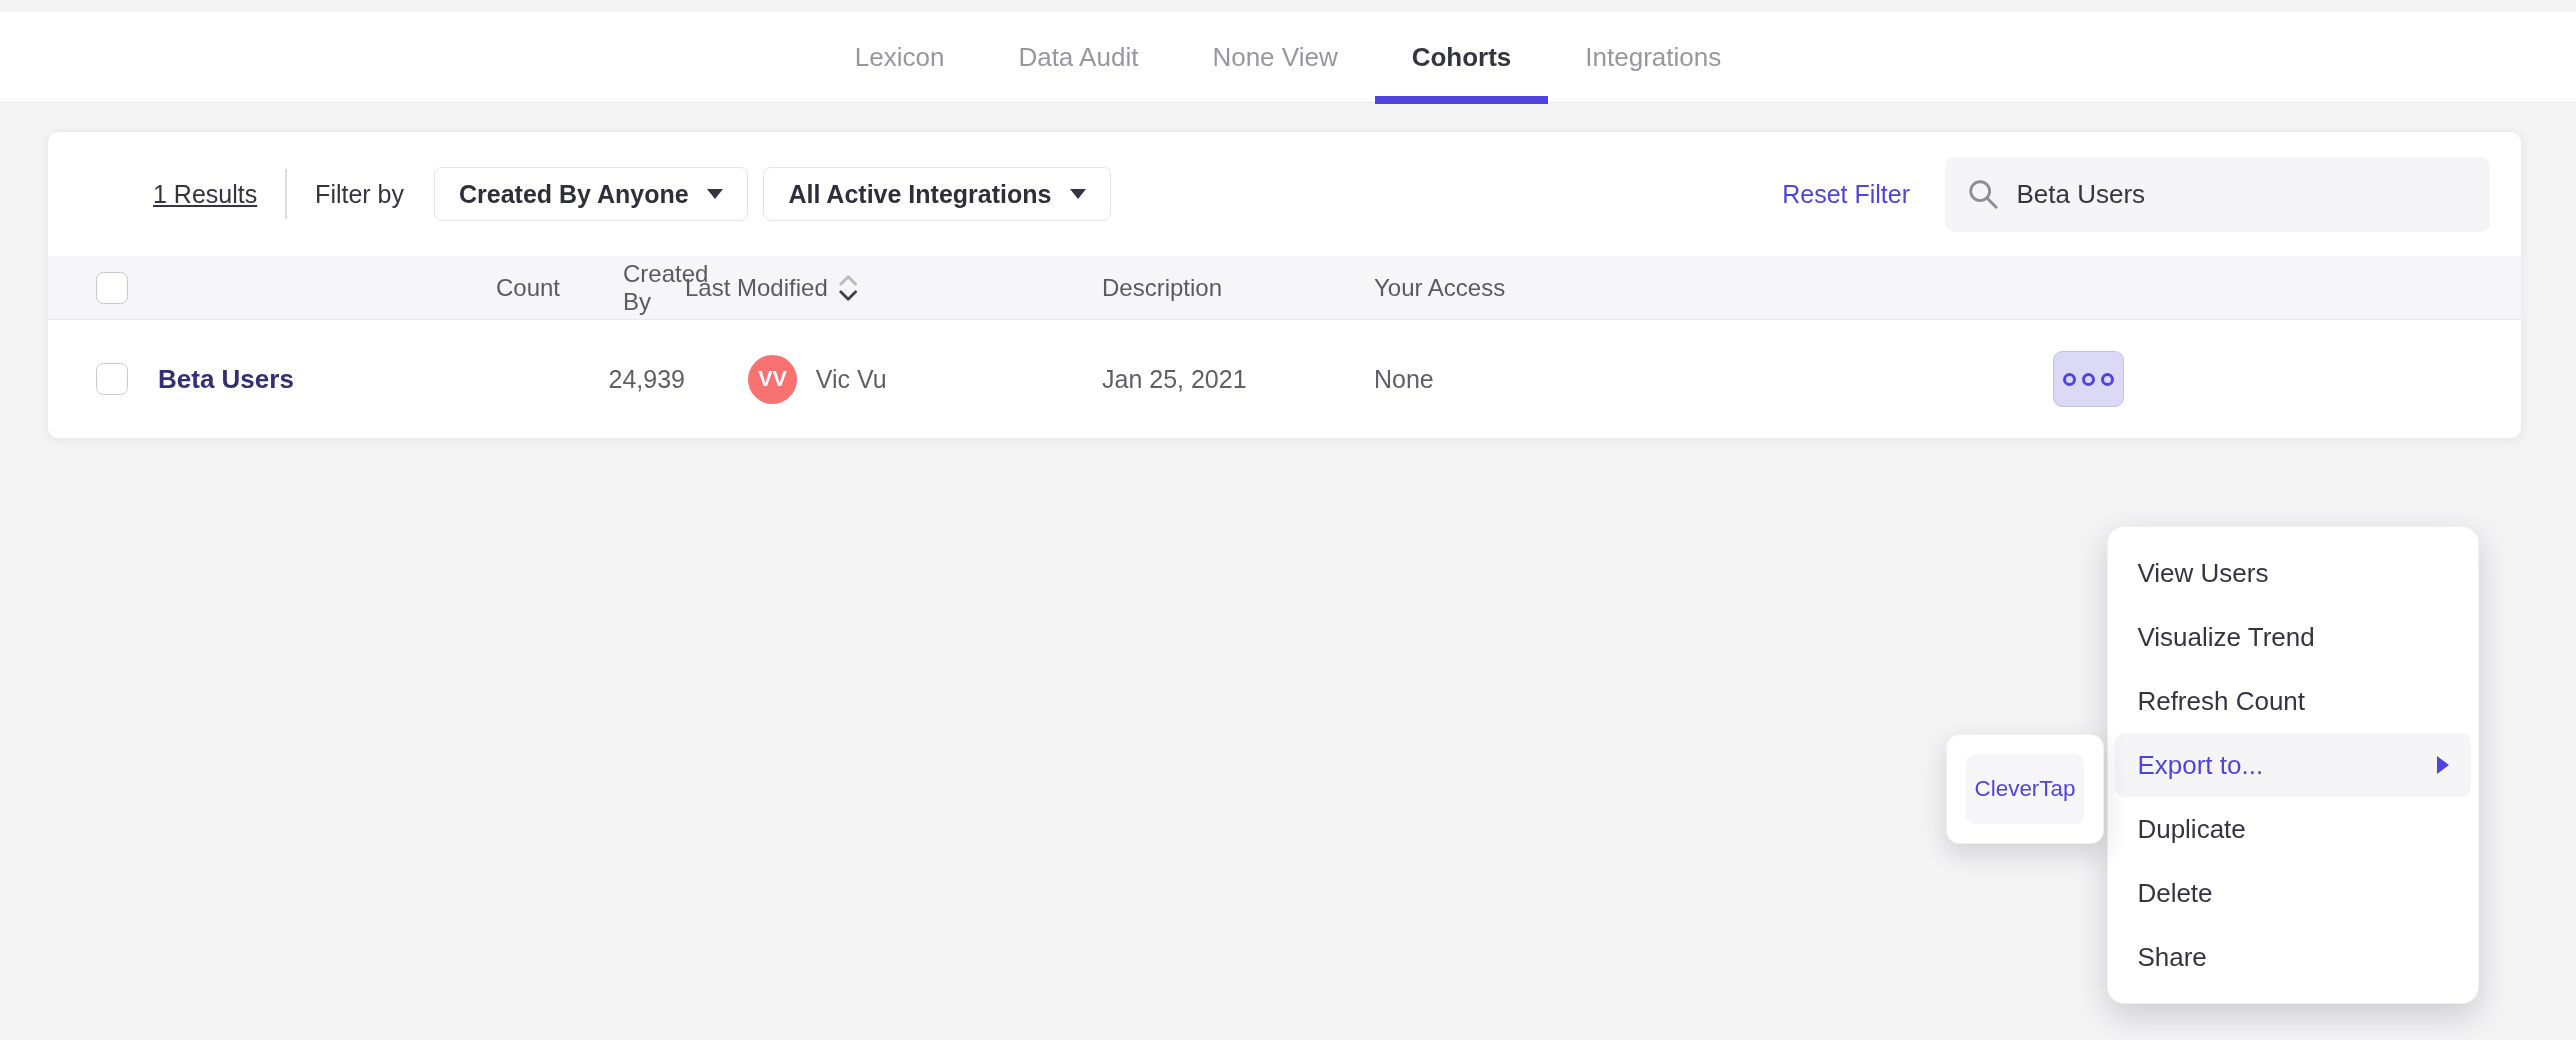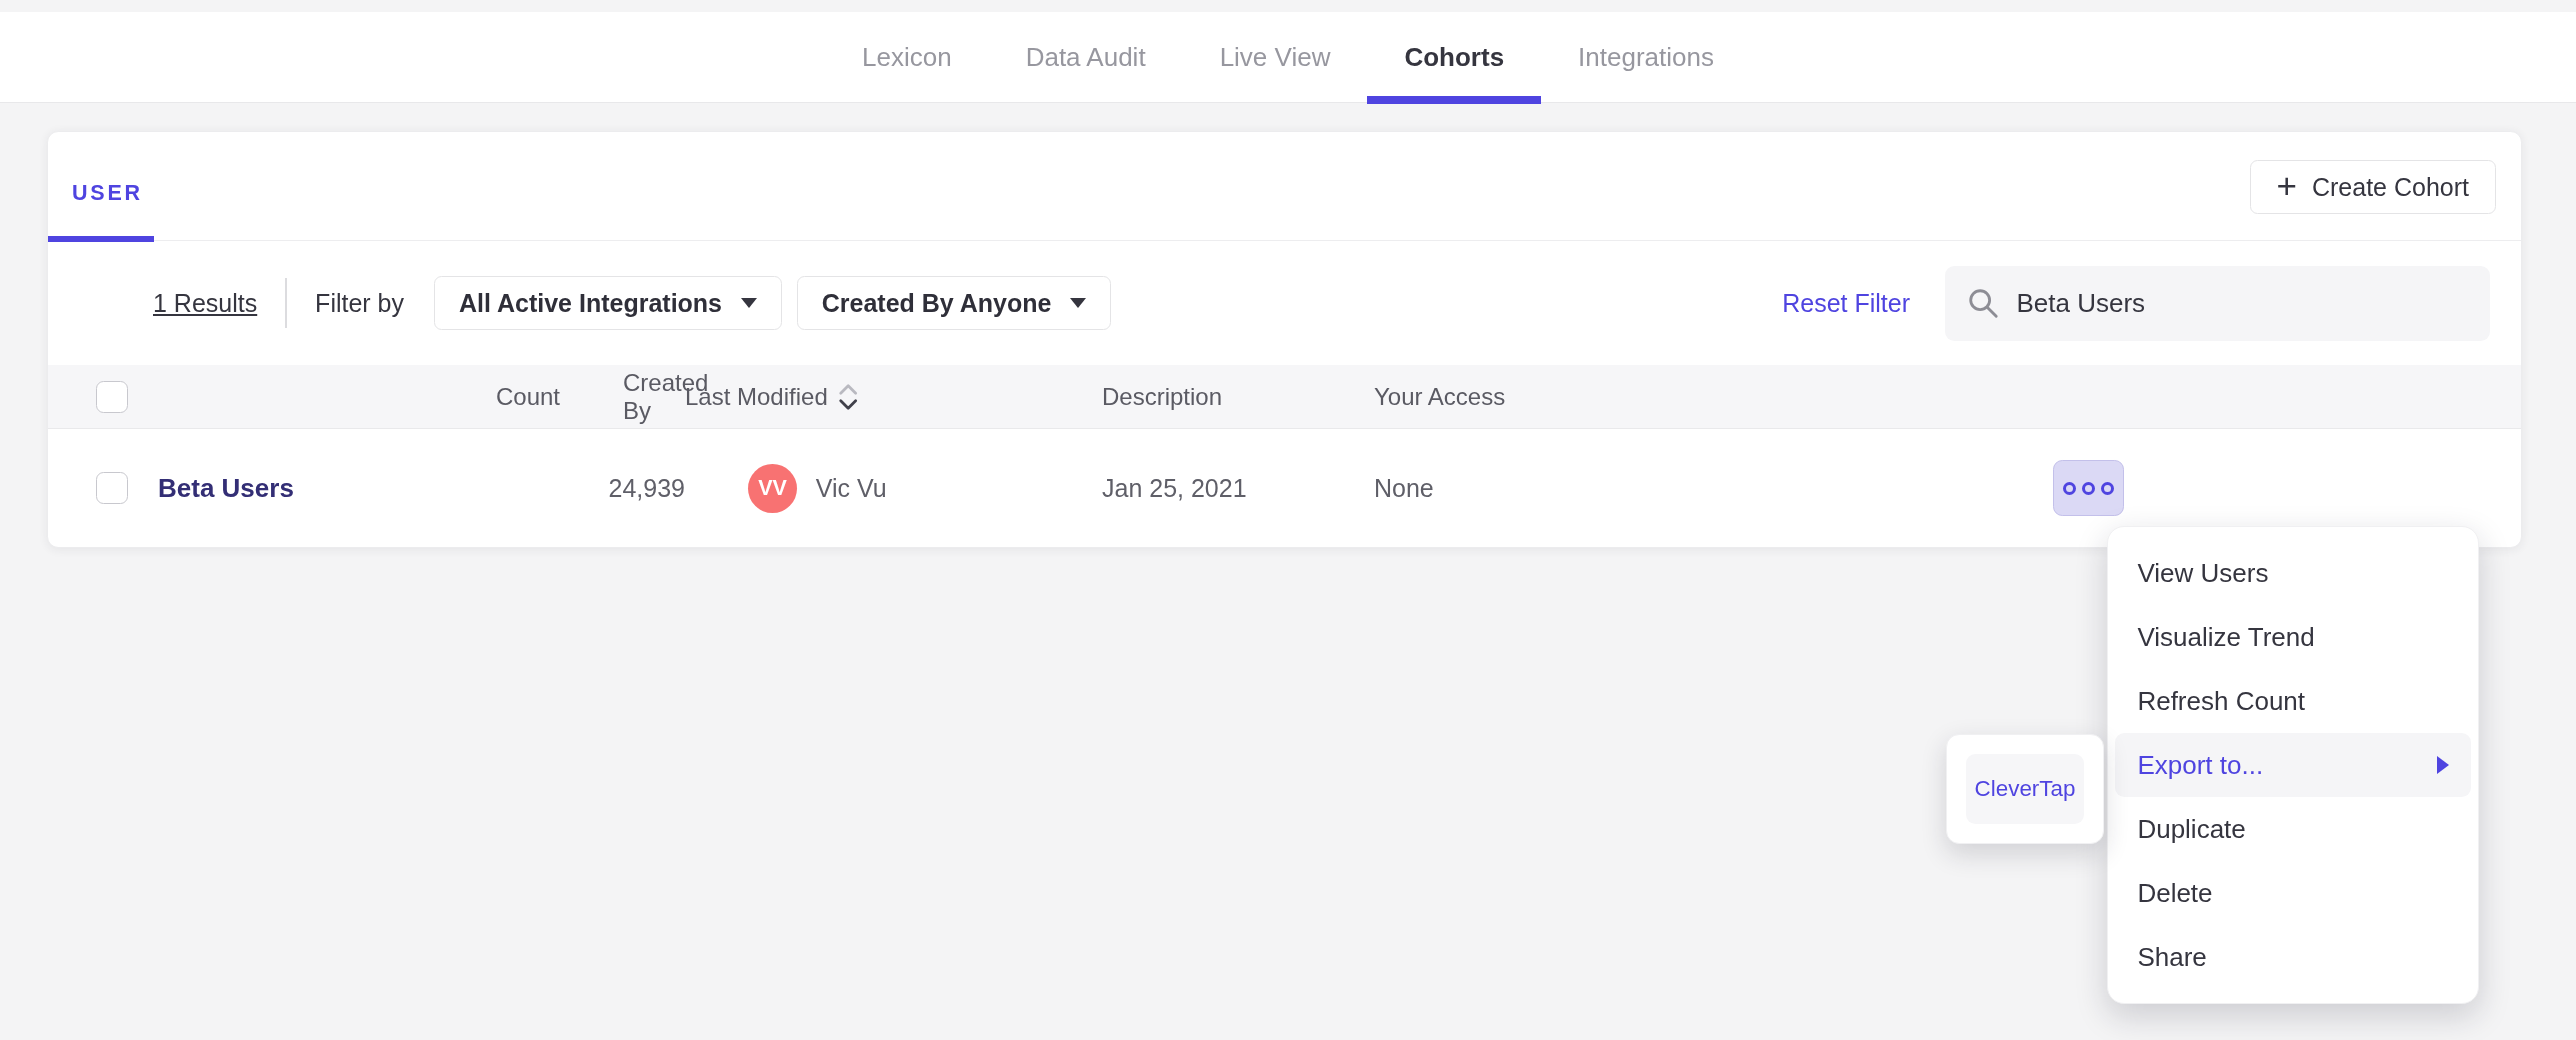"Live View" span { text: Live -> None }
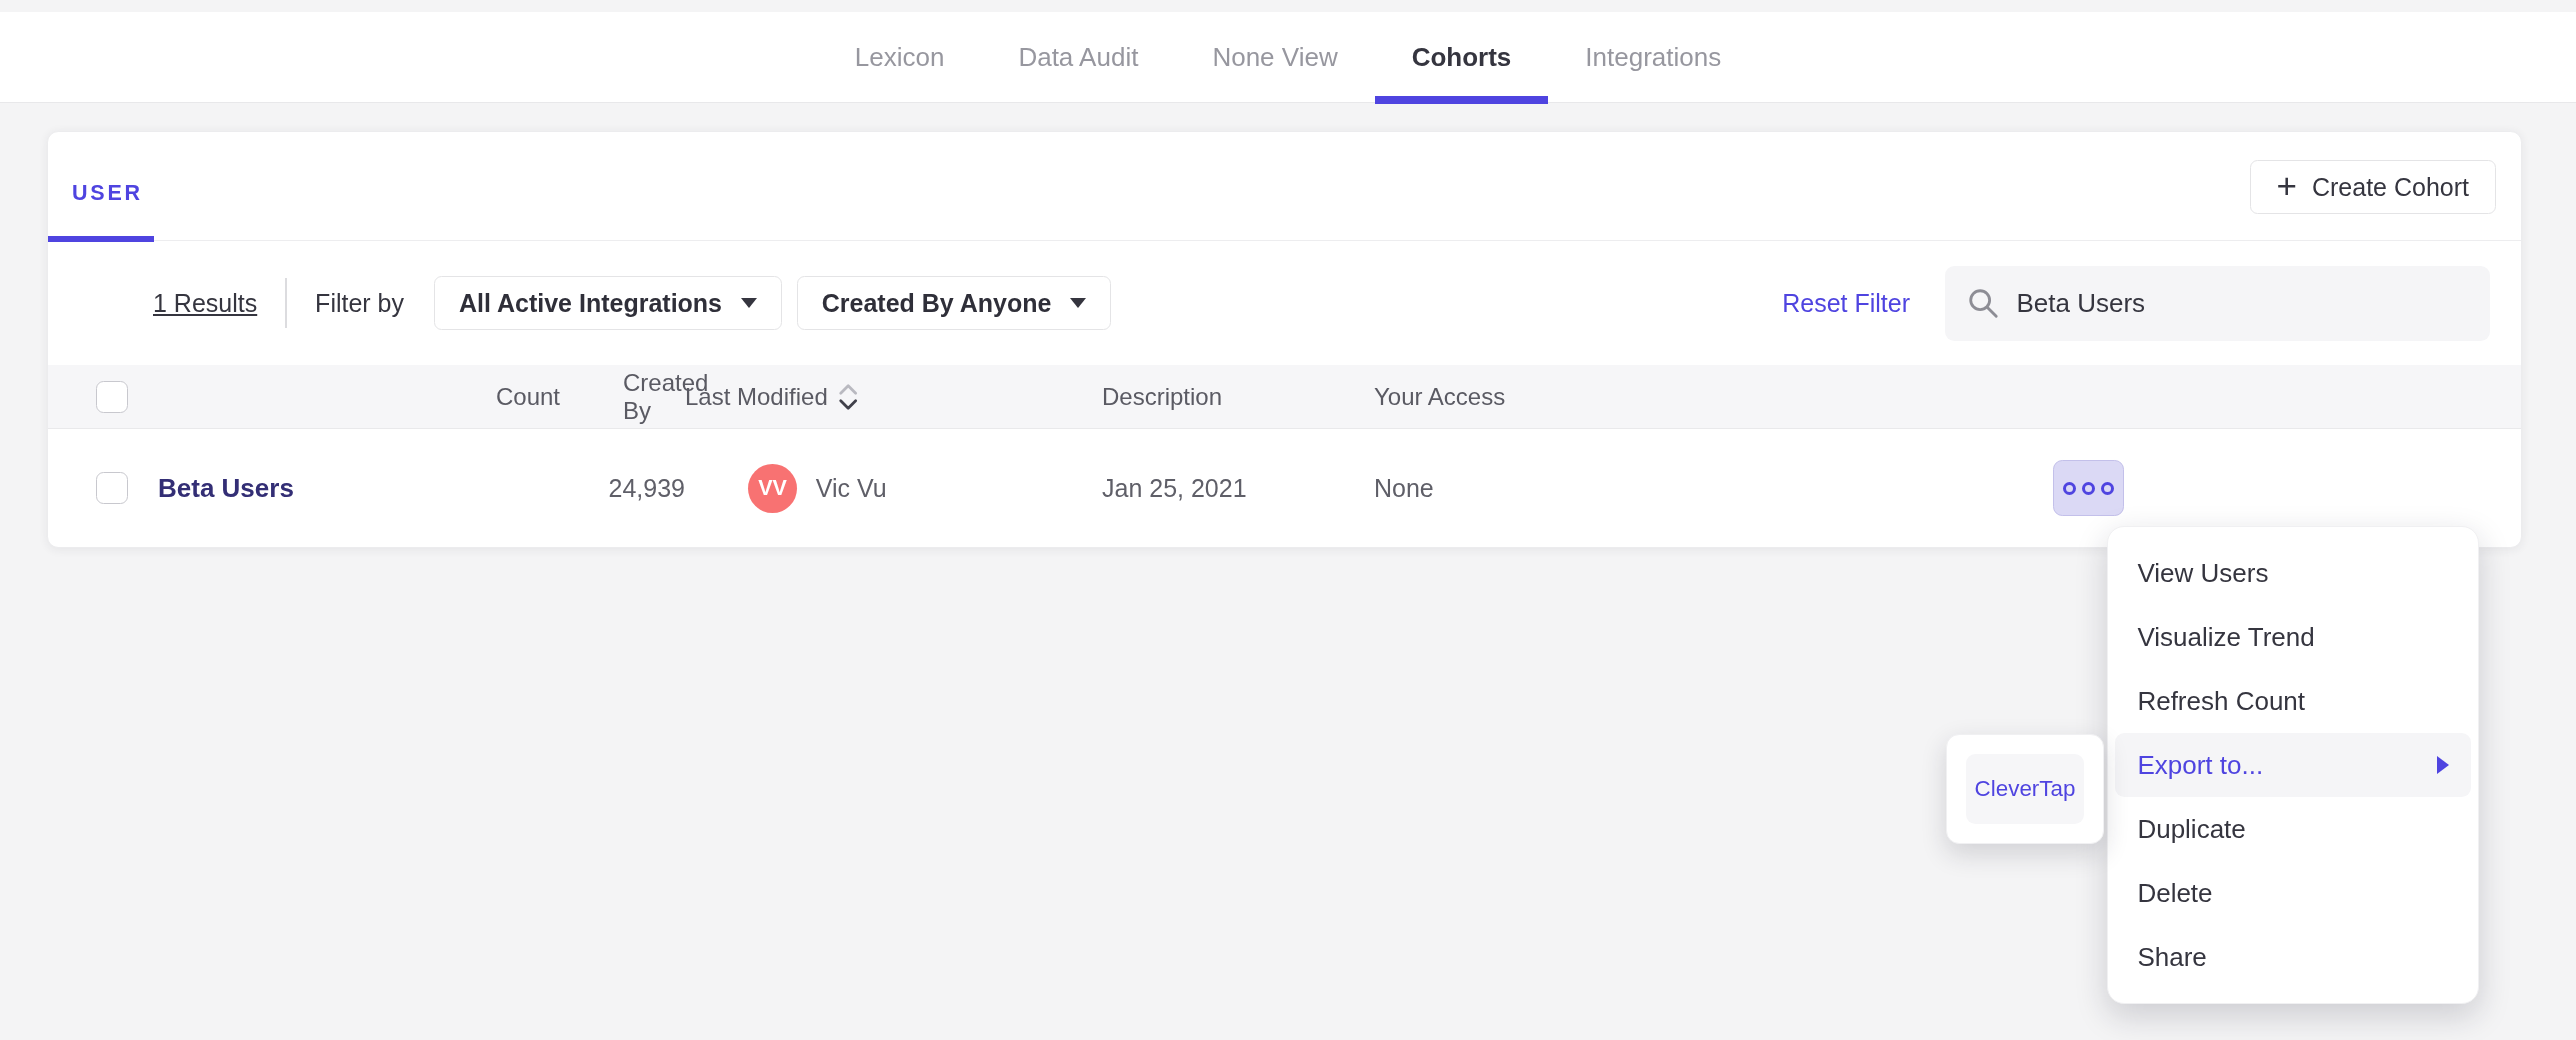"USER" div.card-tabrow { html: <div> <span>USER</span> <span></span> <button> <span>+</span> <span>Create Cohort</span> </button> </div> -> none }
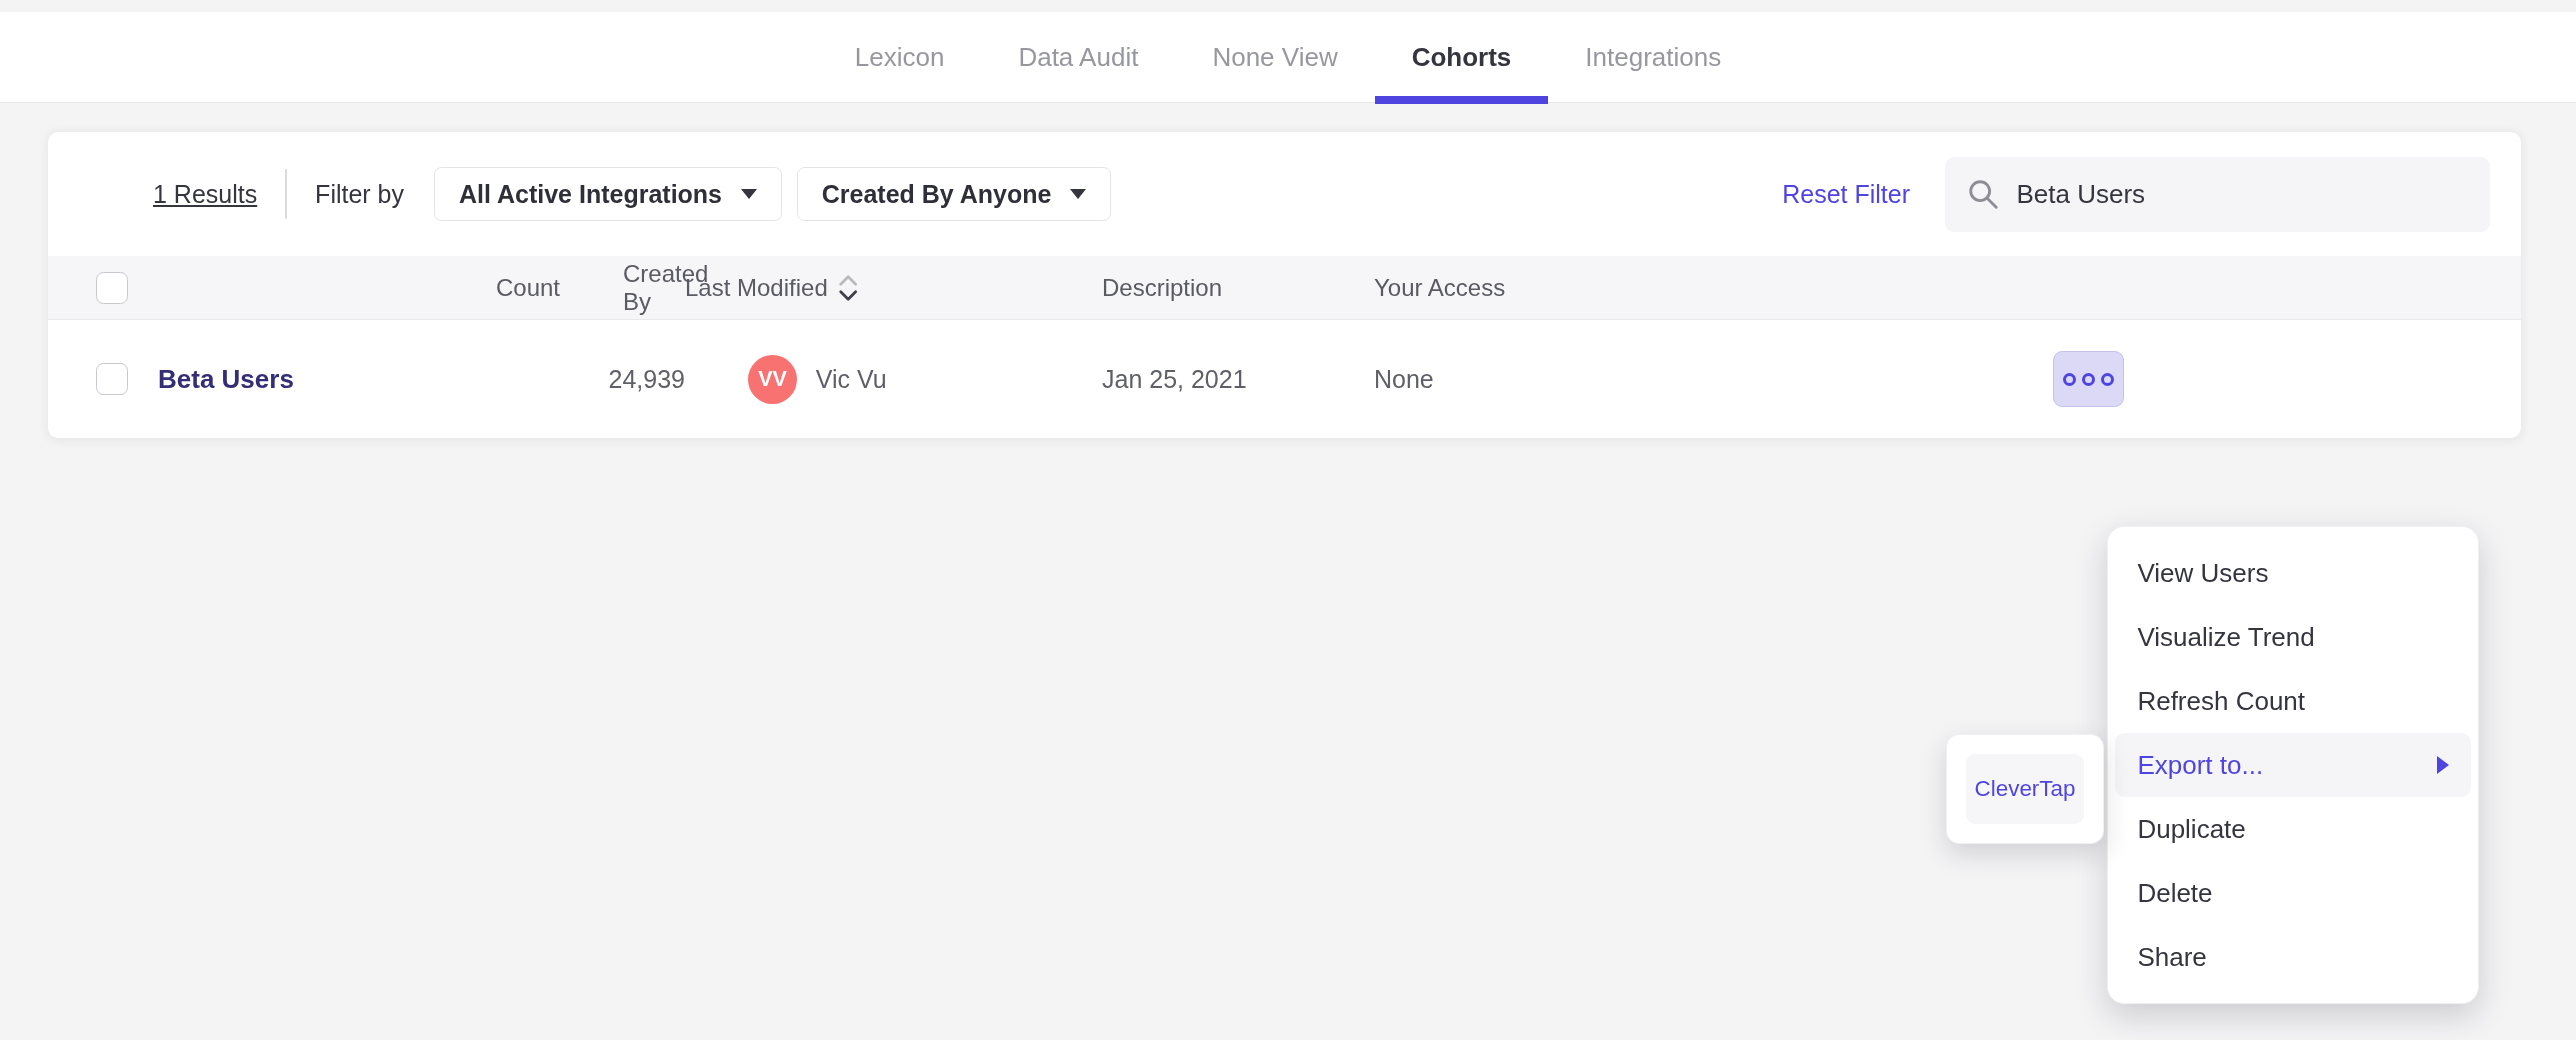"All Active Integrations" button.dropdown-btn { order: before "Created By Anyone" -> after "Created By Anyone" }
